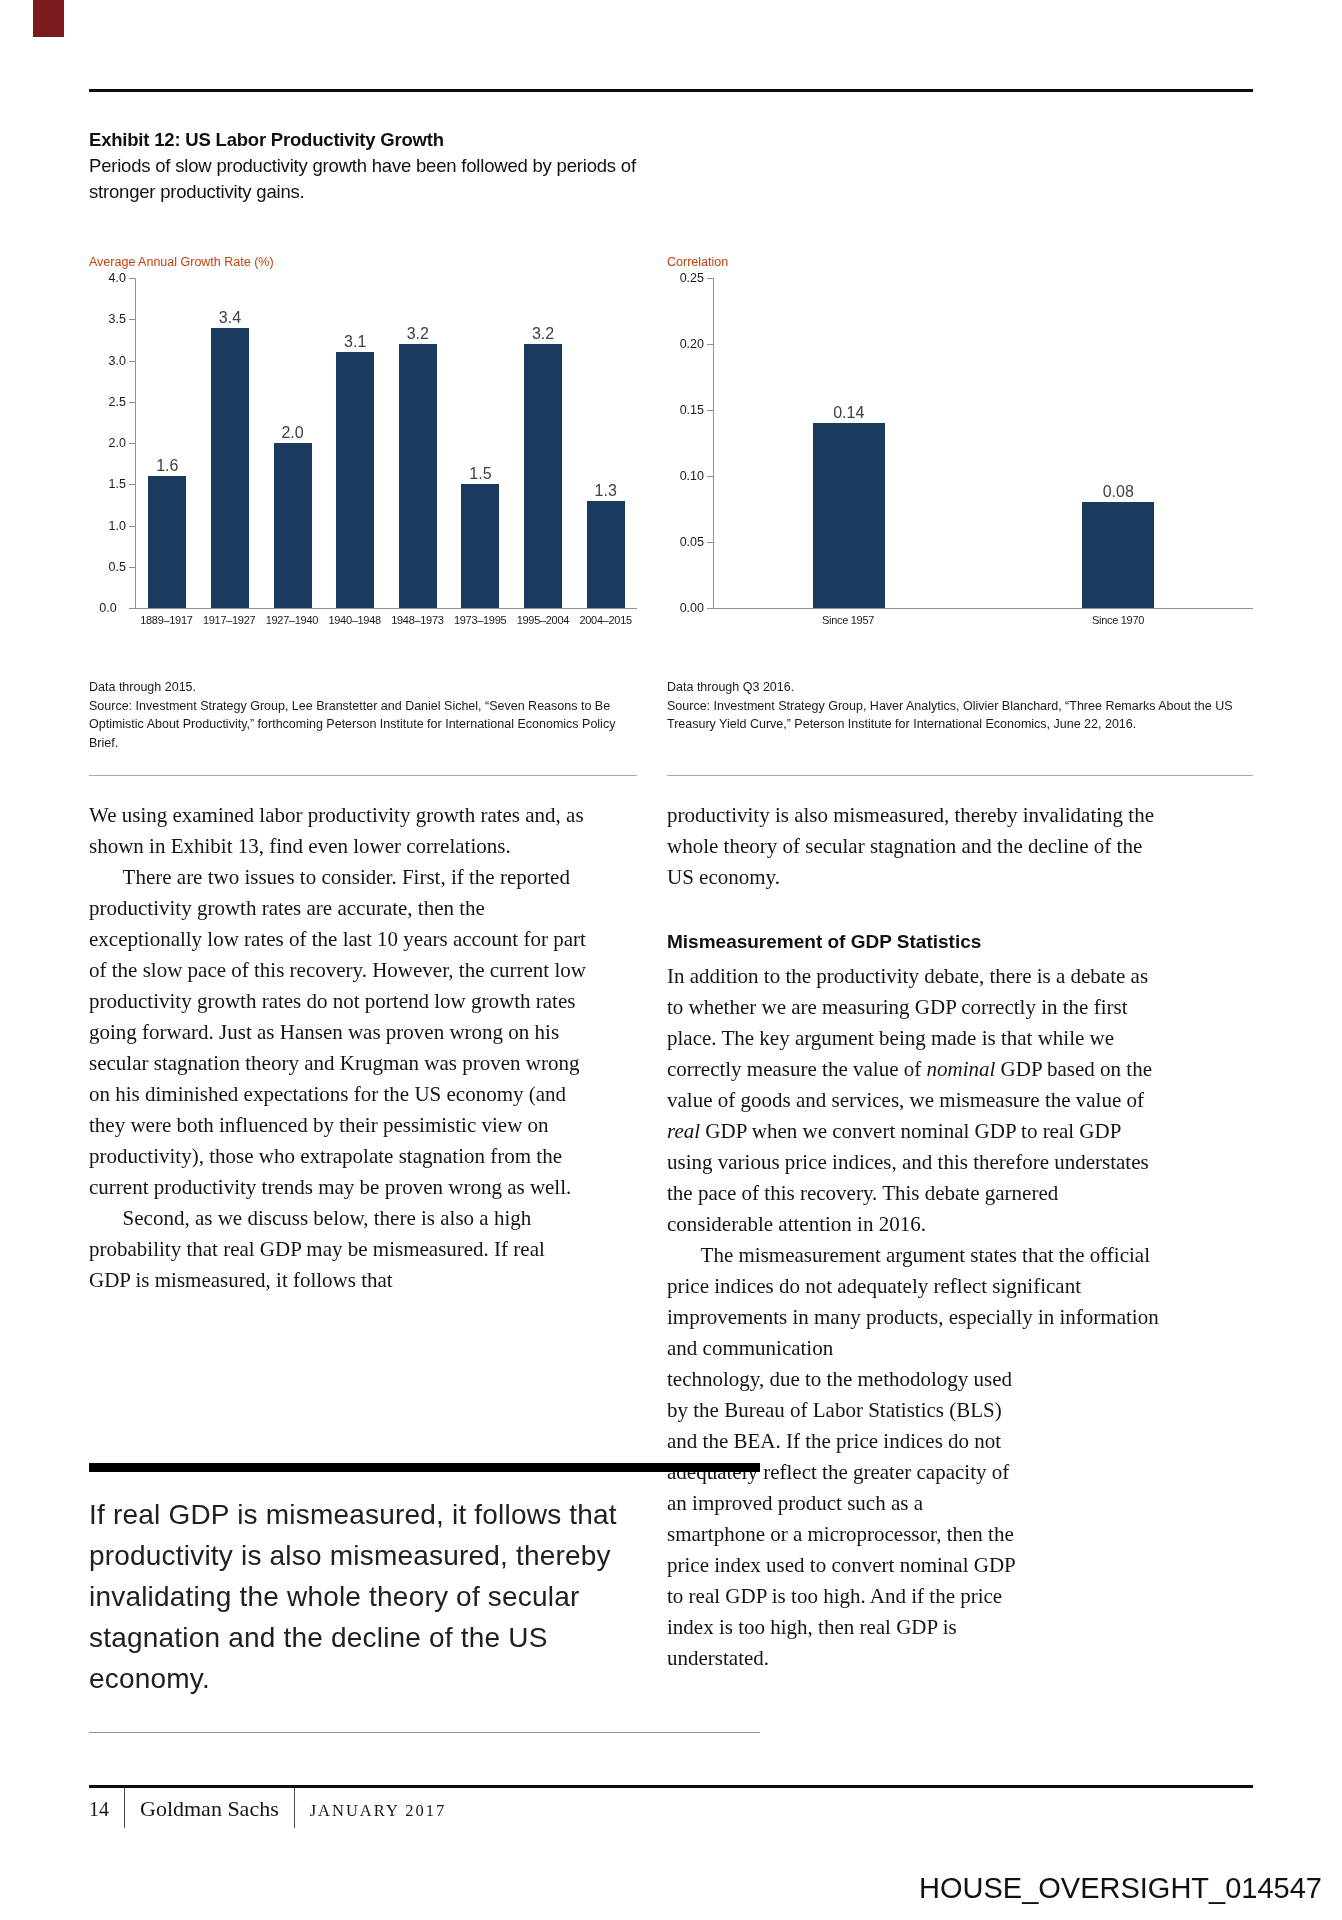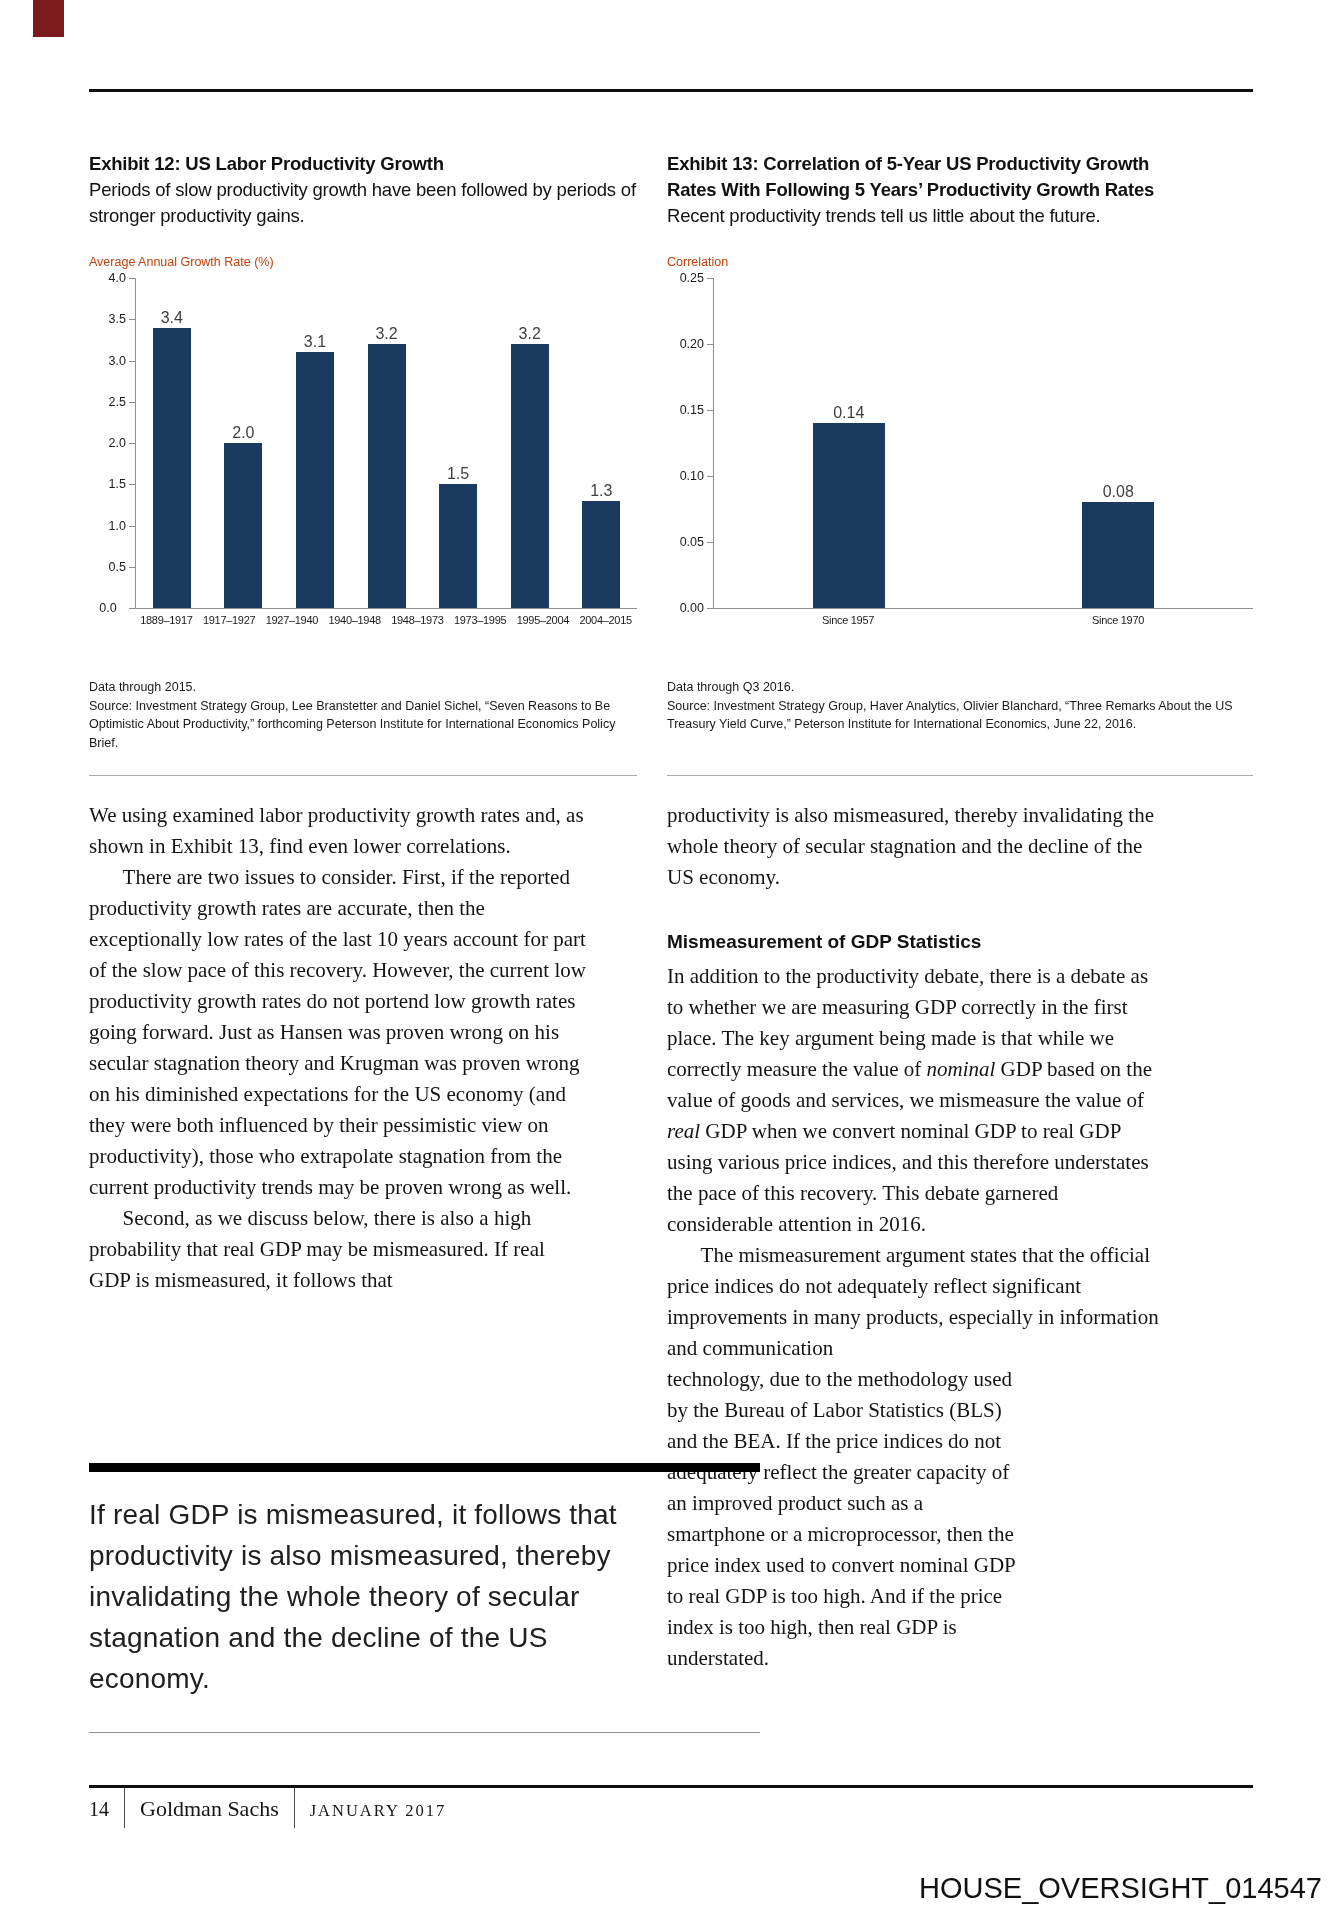"Exhibit 12: US Labor Productivity" .ex-header { margin-top: 24px -> none }
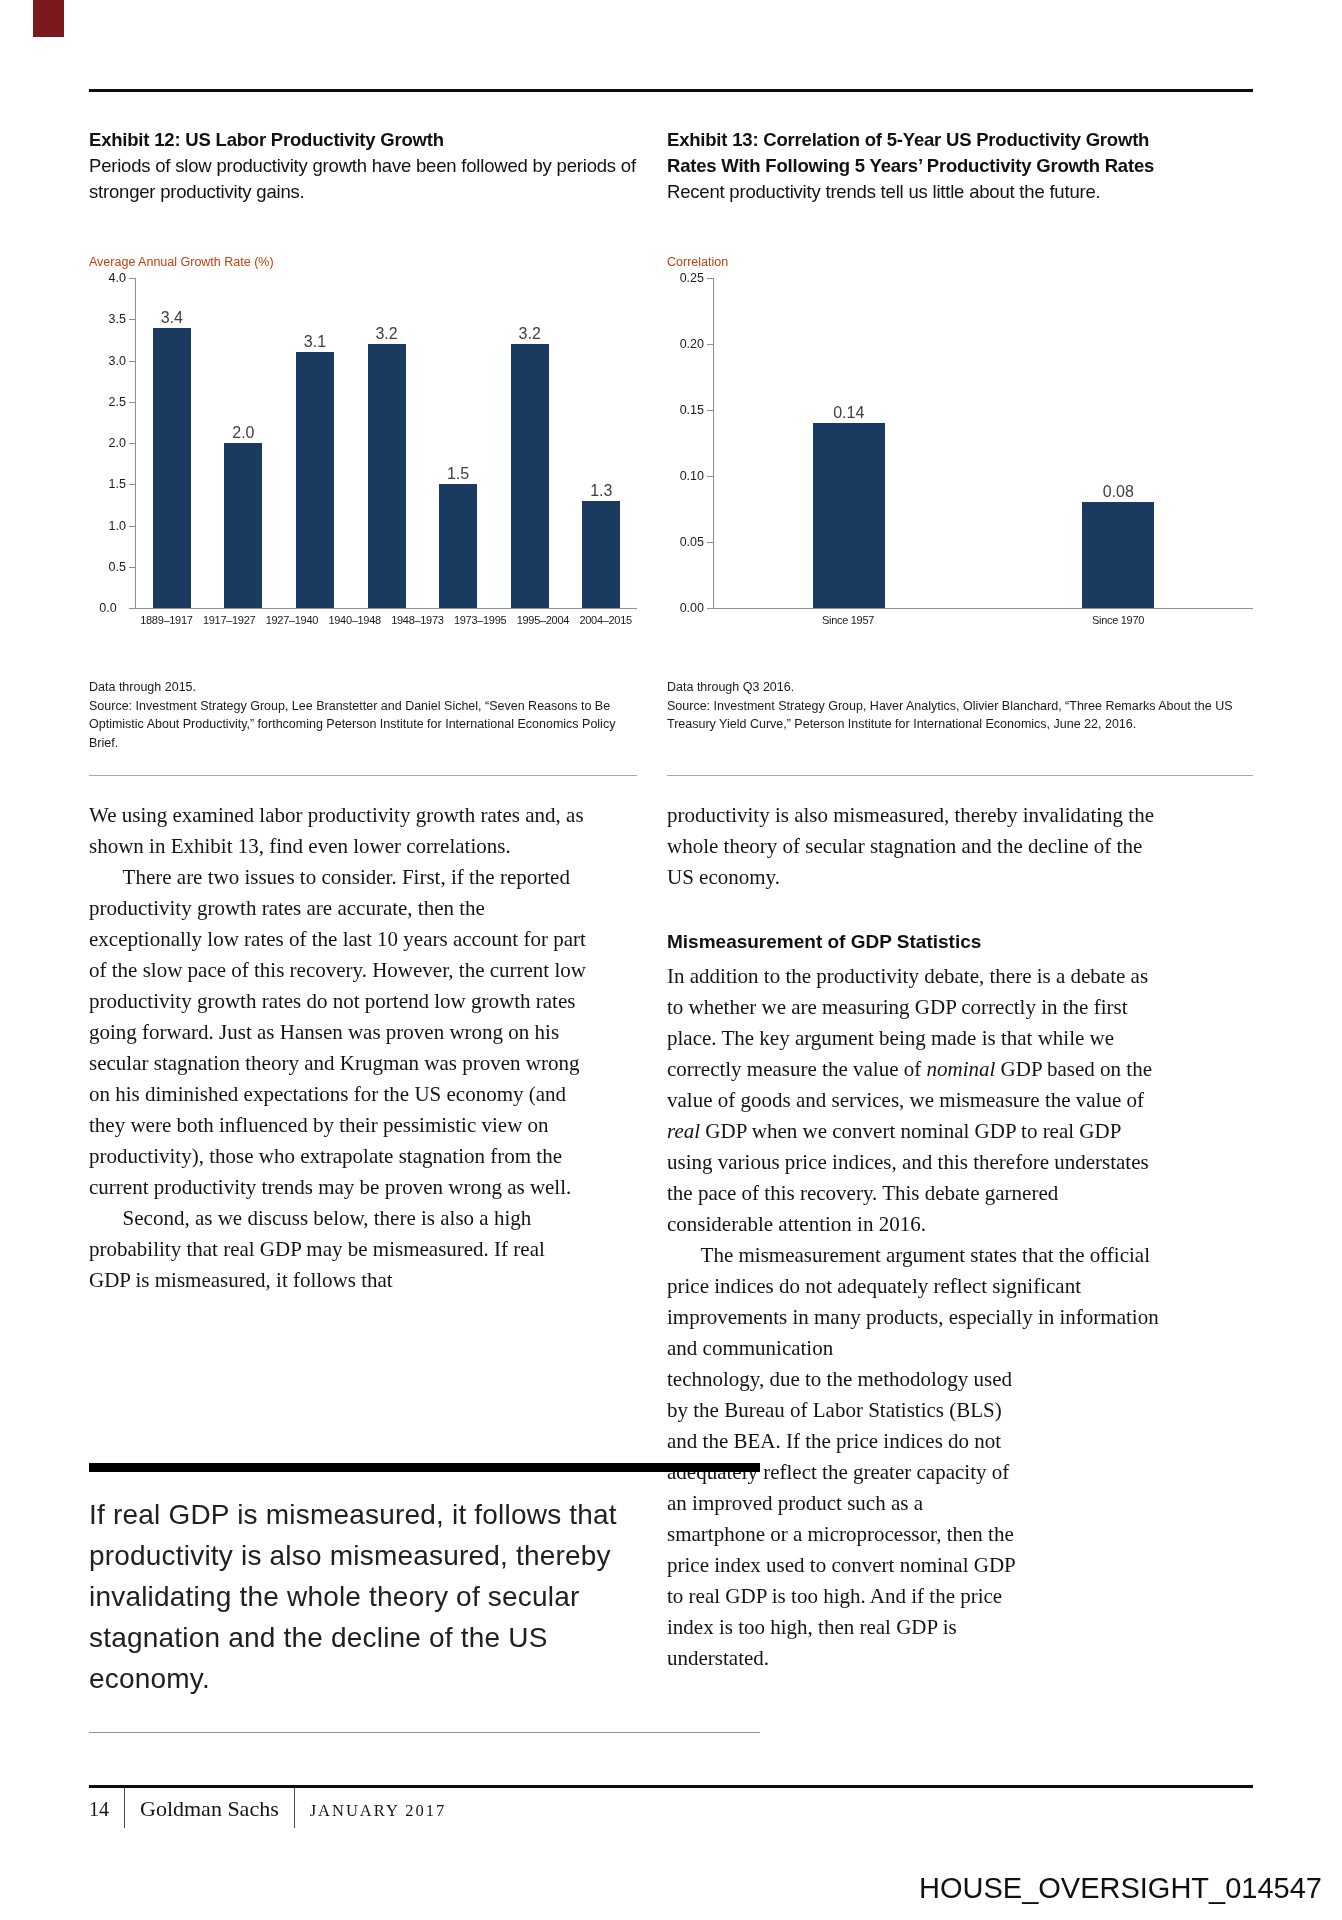"Exhibit 13: Correlation of 5-Year" div.ex-header { html: <div> <div>Exhibit 13: Correlation of 5-Year US Productivity Growth Rates With Following 5 Years’ Productivity Growth Rates</div> <div>Recent productivity trends tell us little about the future.</div> </div> -> none }
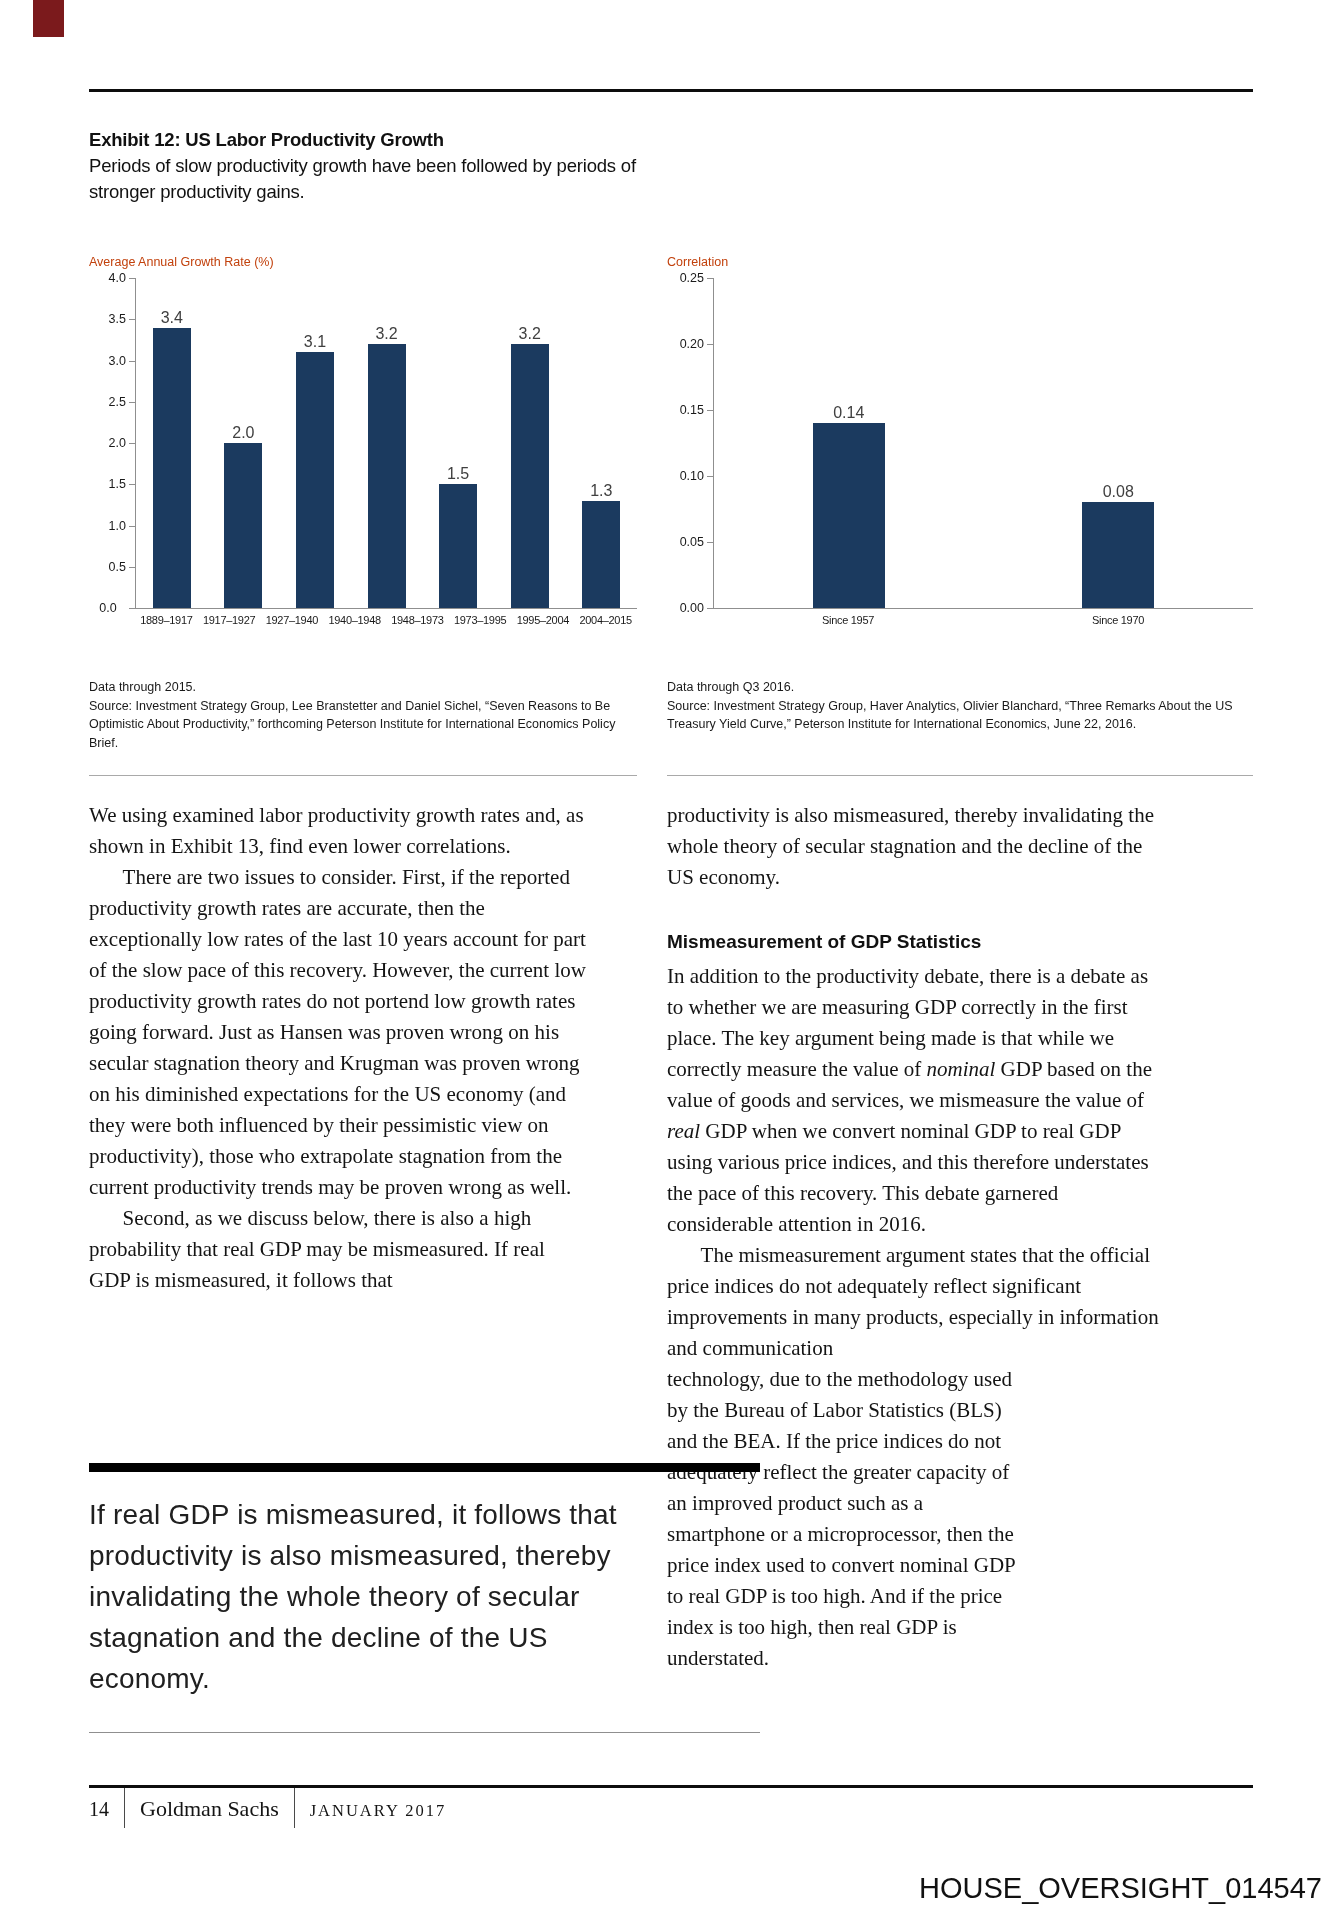"1.6" div.slot { html: none -> <div> <div>1.6</div> <div></div> </div> }
